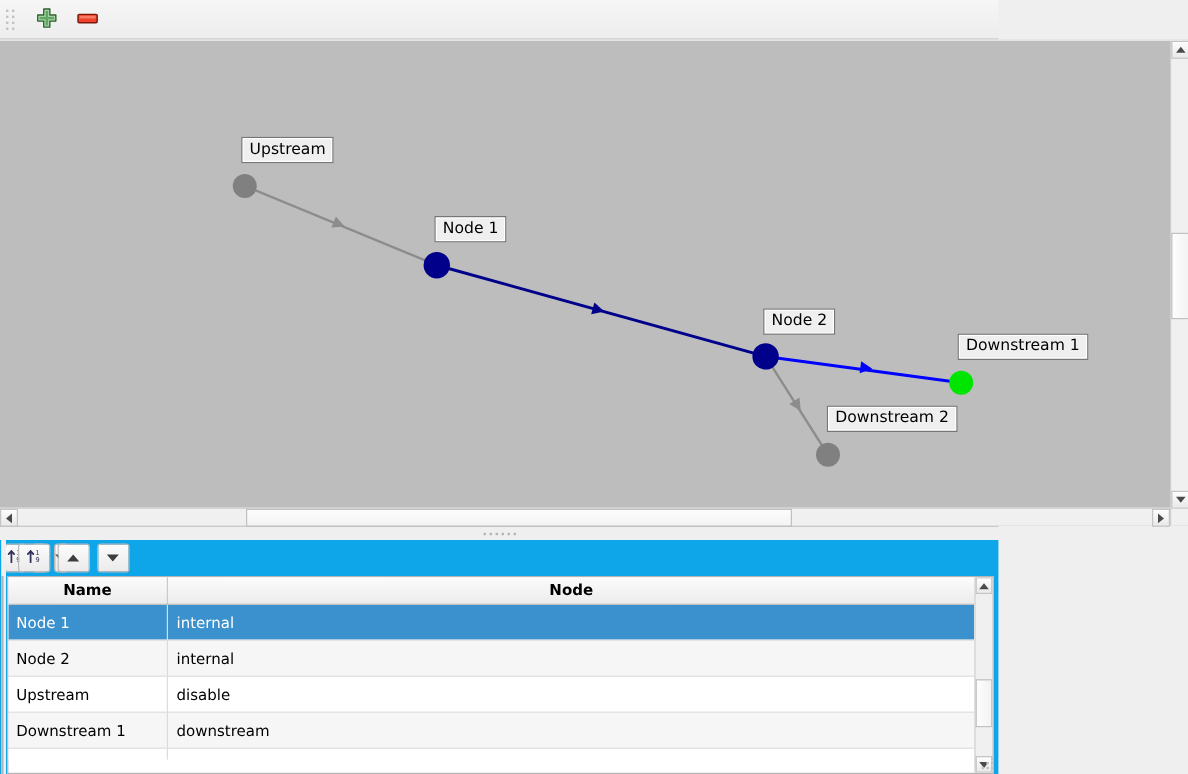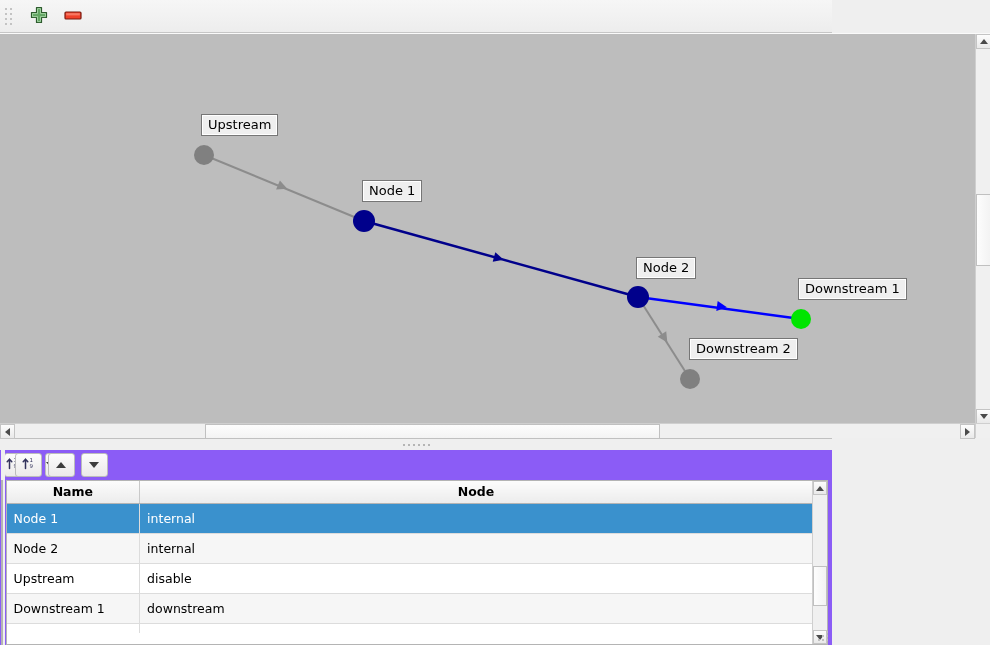"Name" .bottom { background: #8b5cf6 -> #0ea5e9 }
